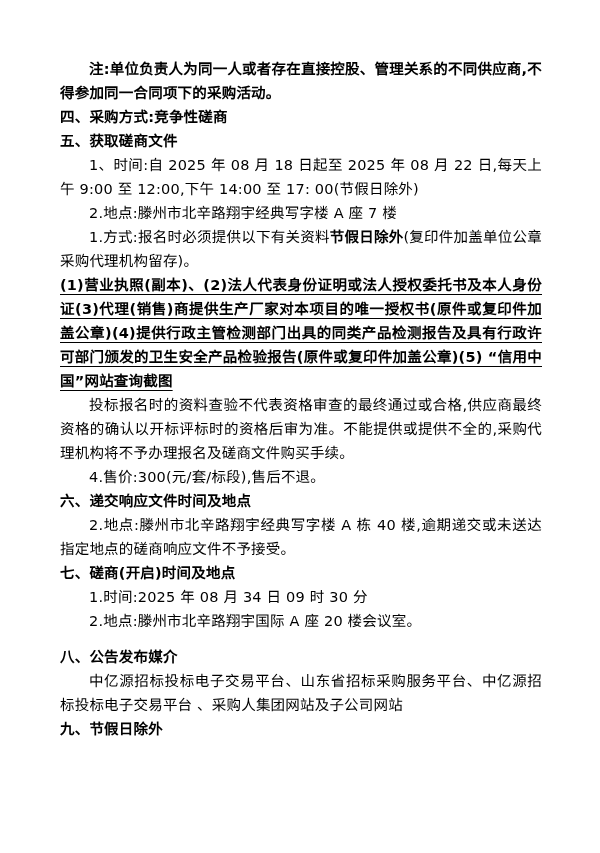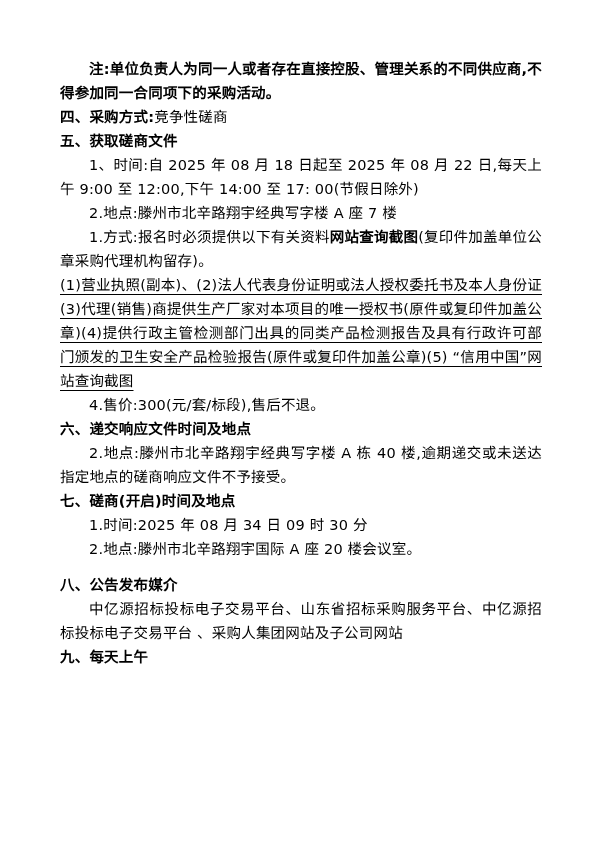"竞争性磋商" .heading .normal { font-weight: normal -> bold }
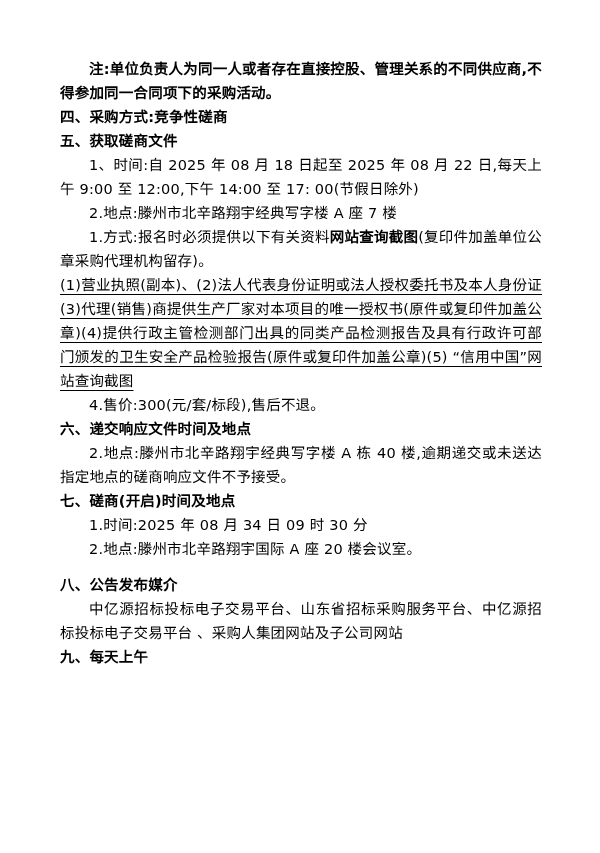"网站查询截图" b { text: 网站查询截图 -> 节假日除外 }
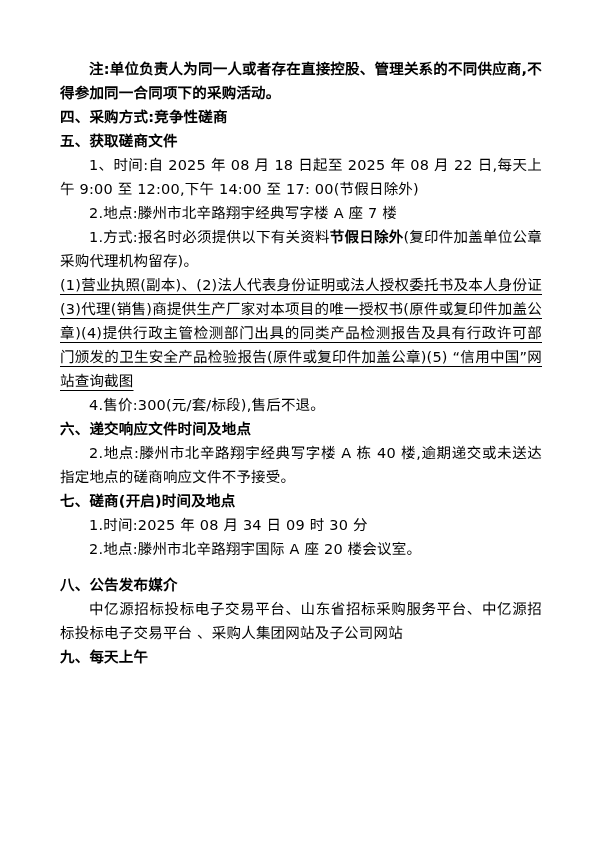"(1)营业执照(副本)、(2)法人代表身份证明或法人授权委托书及本人身份证(3)" .u-bold { font-weight: normal -> bold }
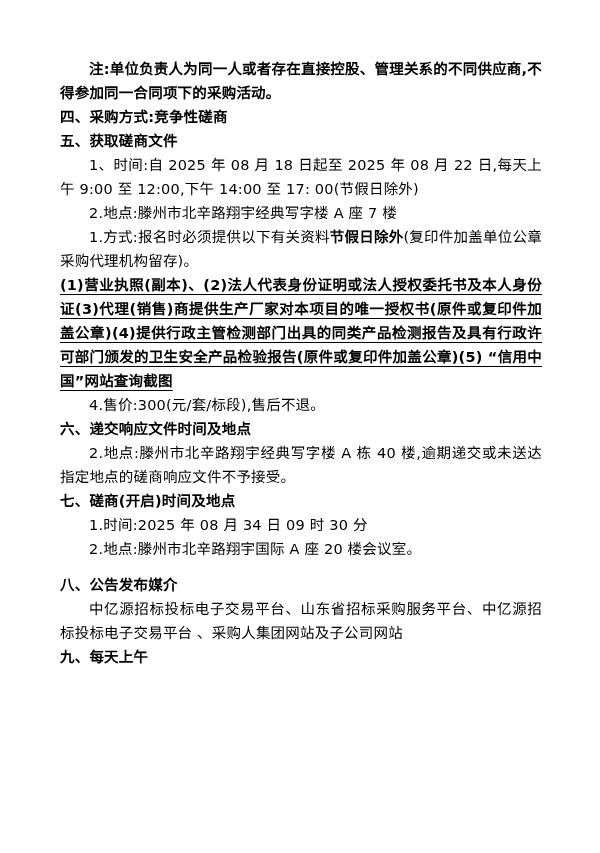"投标报名时的资料查验不代表资格审查的最终通过或合格,供应商最终资格的确认以开标评" p.para { html: none -> <p>投标报名时的资料查验不代表资格审查的最终通过或合格,供应商最终资格的确认以开标评标时的资格后审为准。不能提供或提供不全的,采购代理机构将不予办理报名及磋商文件购买手续。</p> }
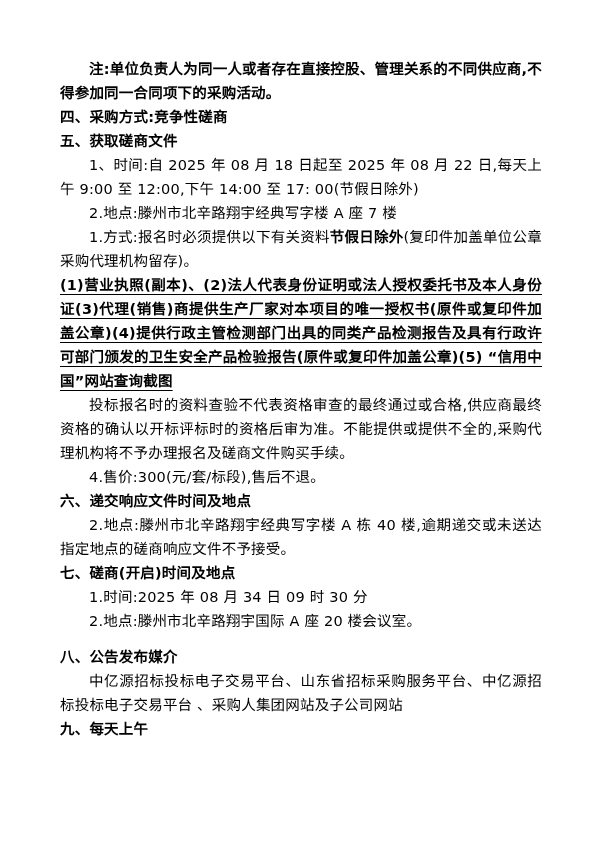"九、每天上午" p.heading { text: 每天上午 -> 节假日除外 }
